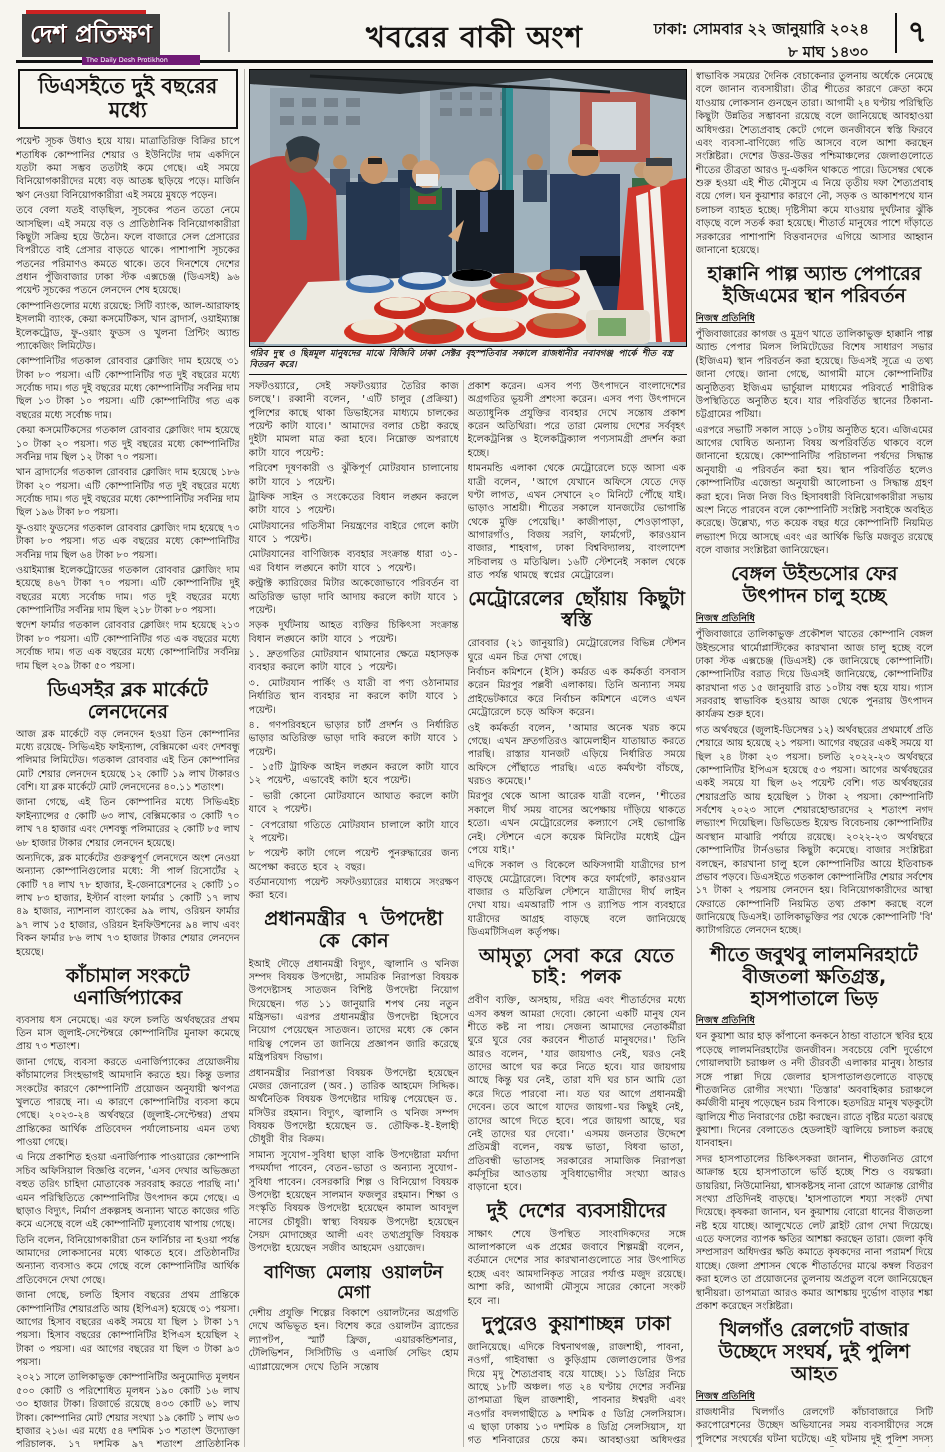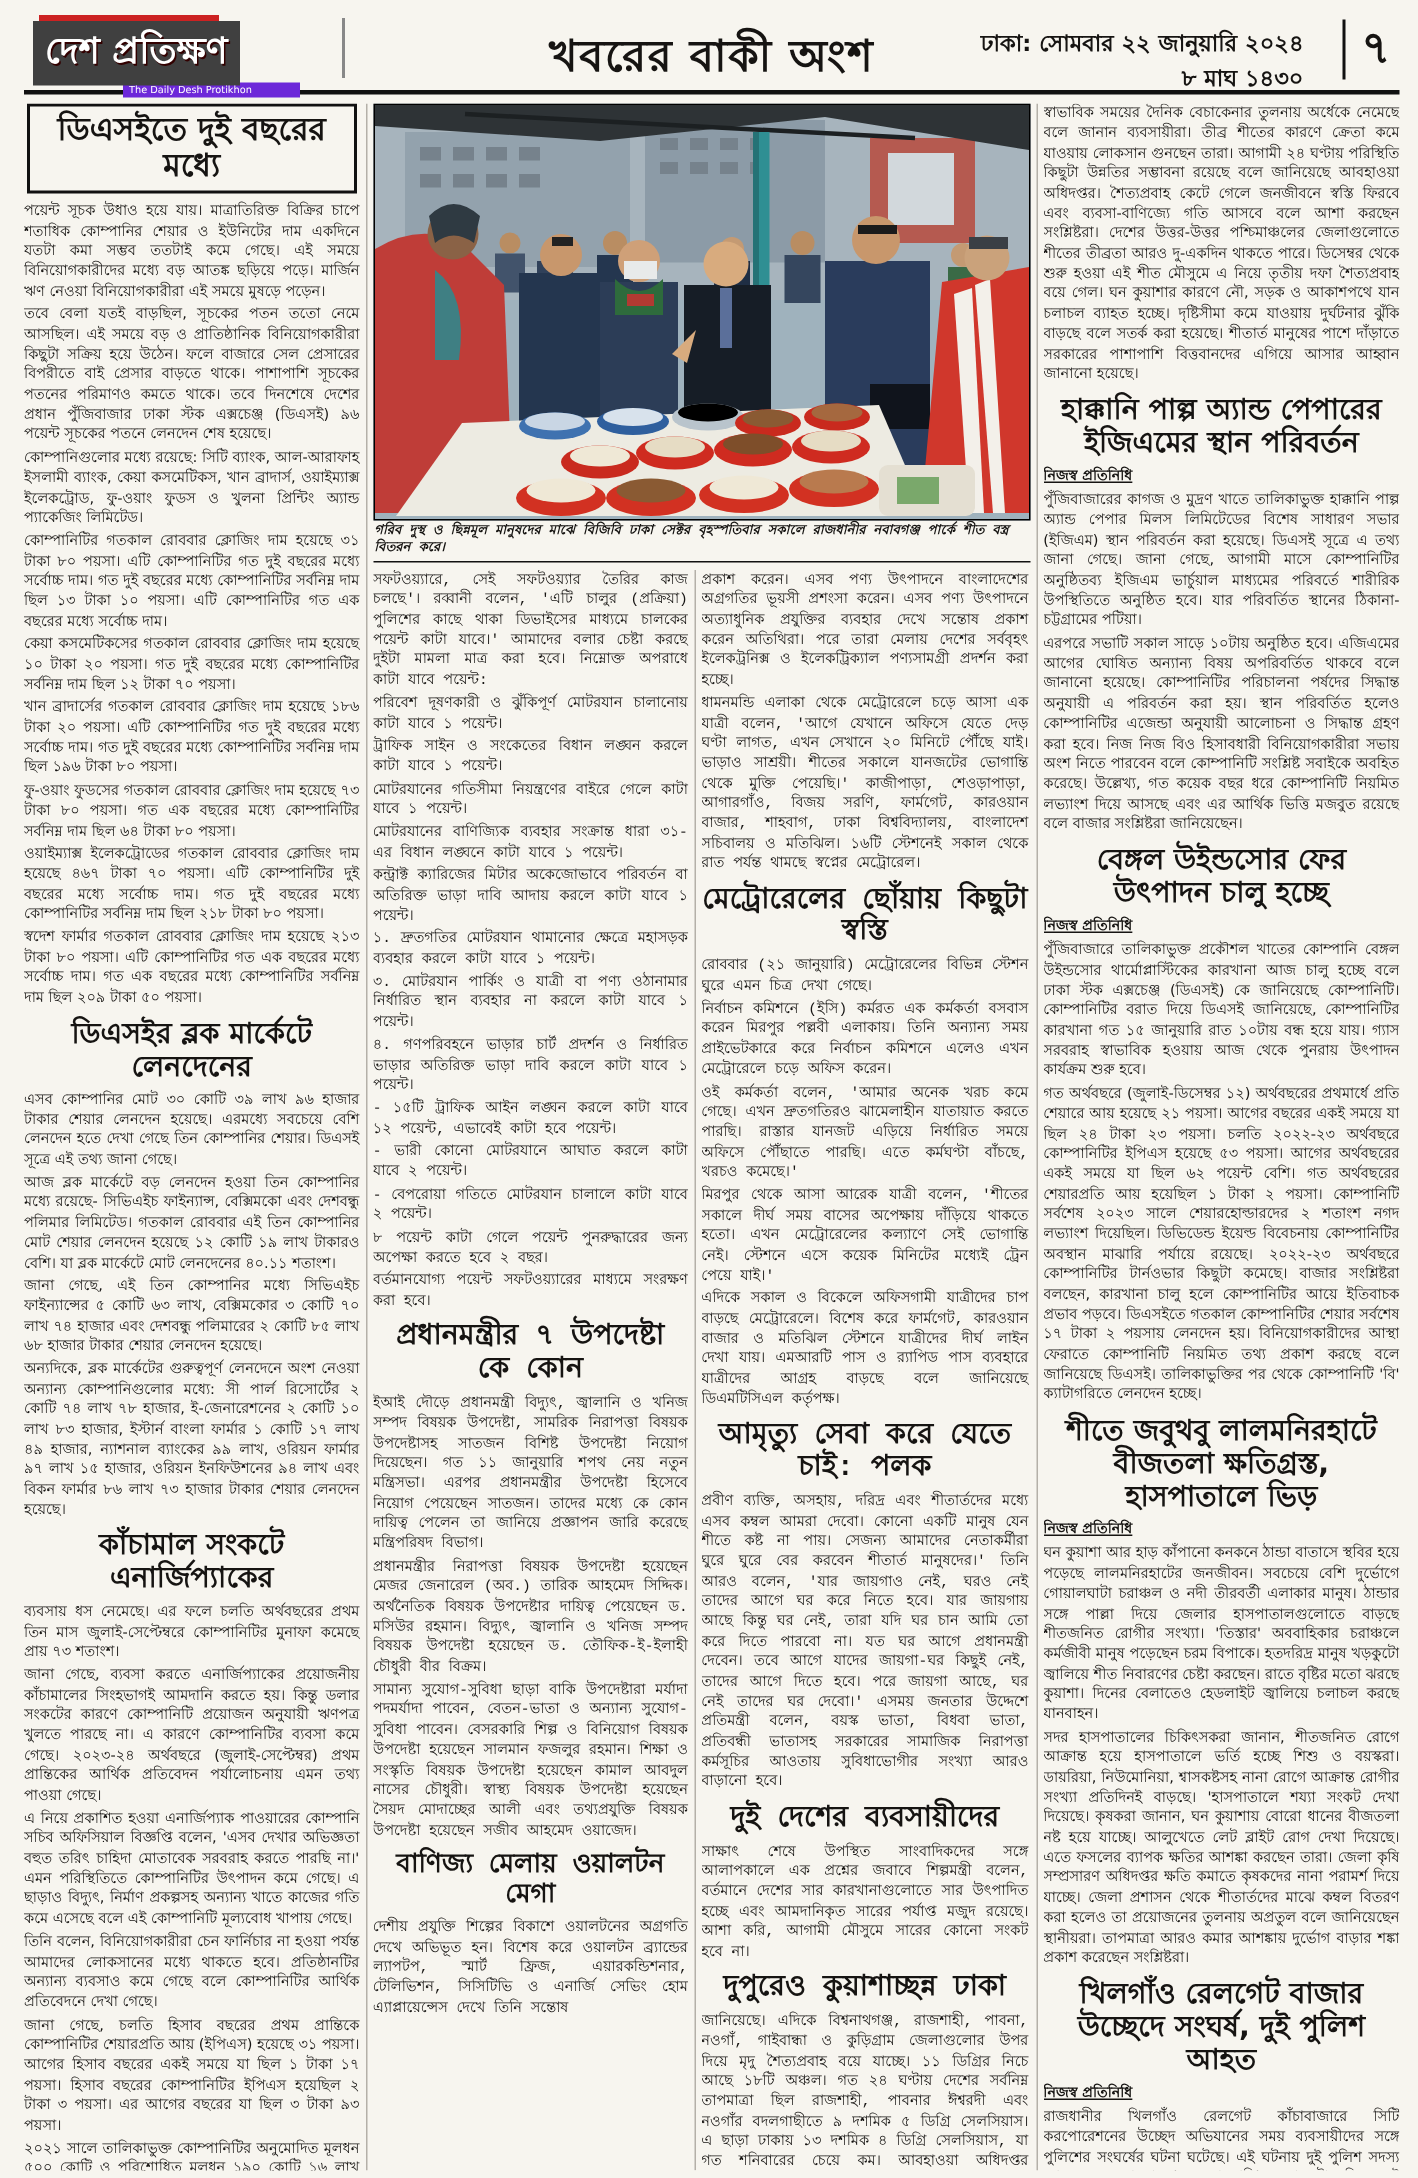"The Daily Desh Protikhon" .logo-tag { background: #6d28d9 -> #701a75 }
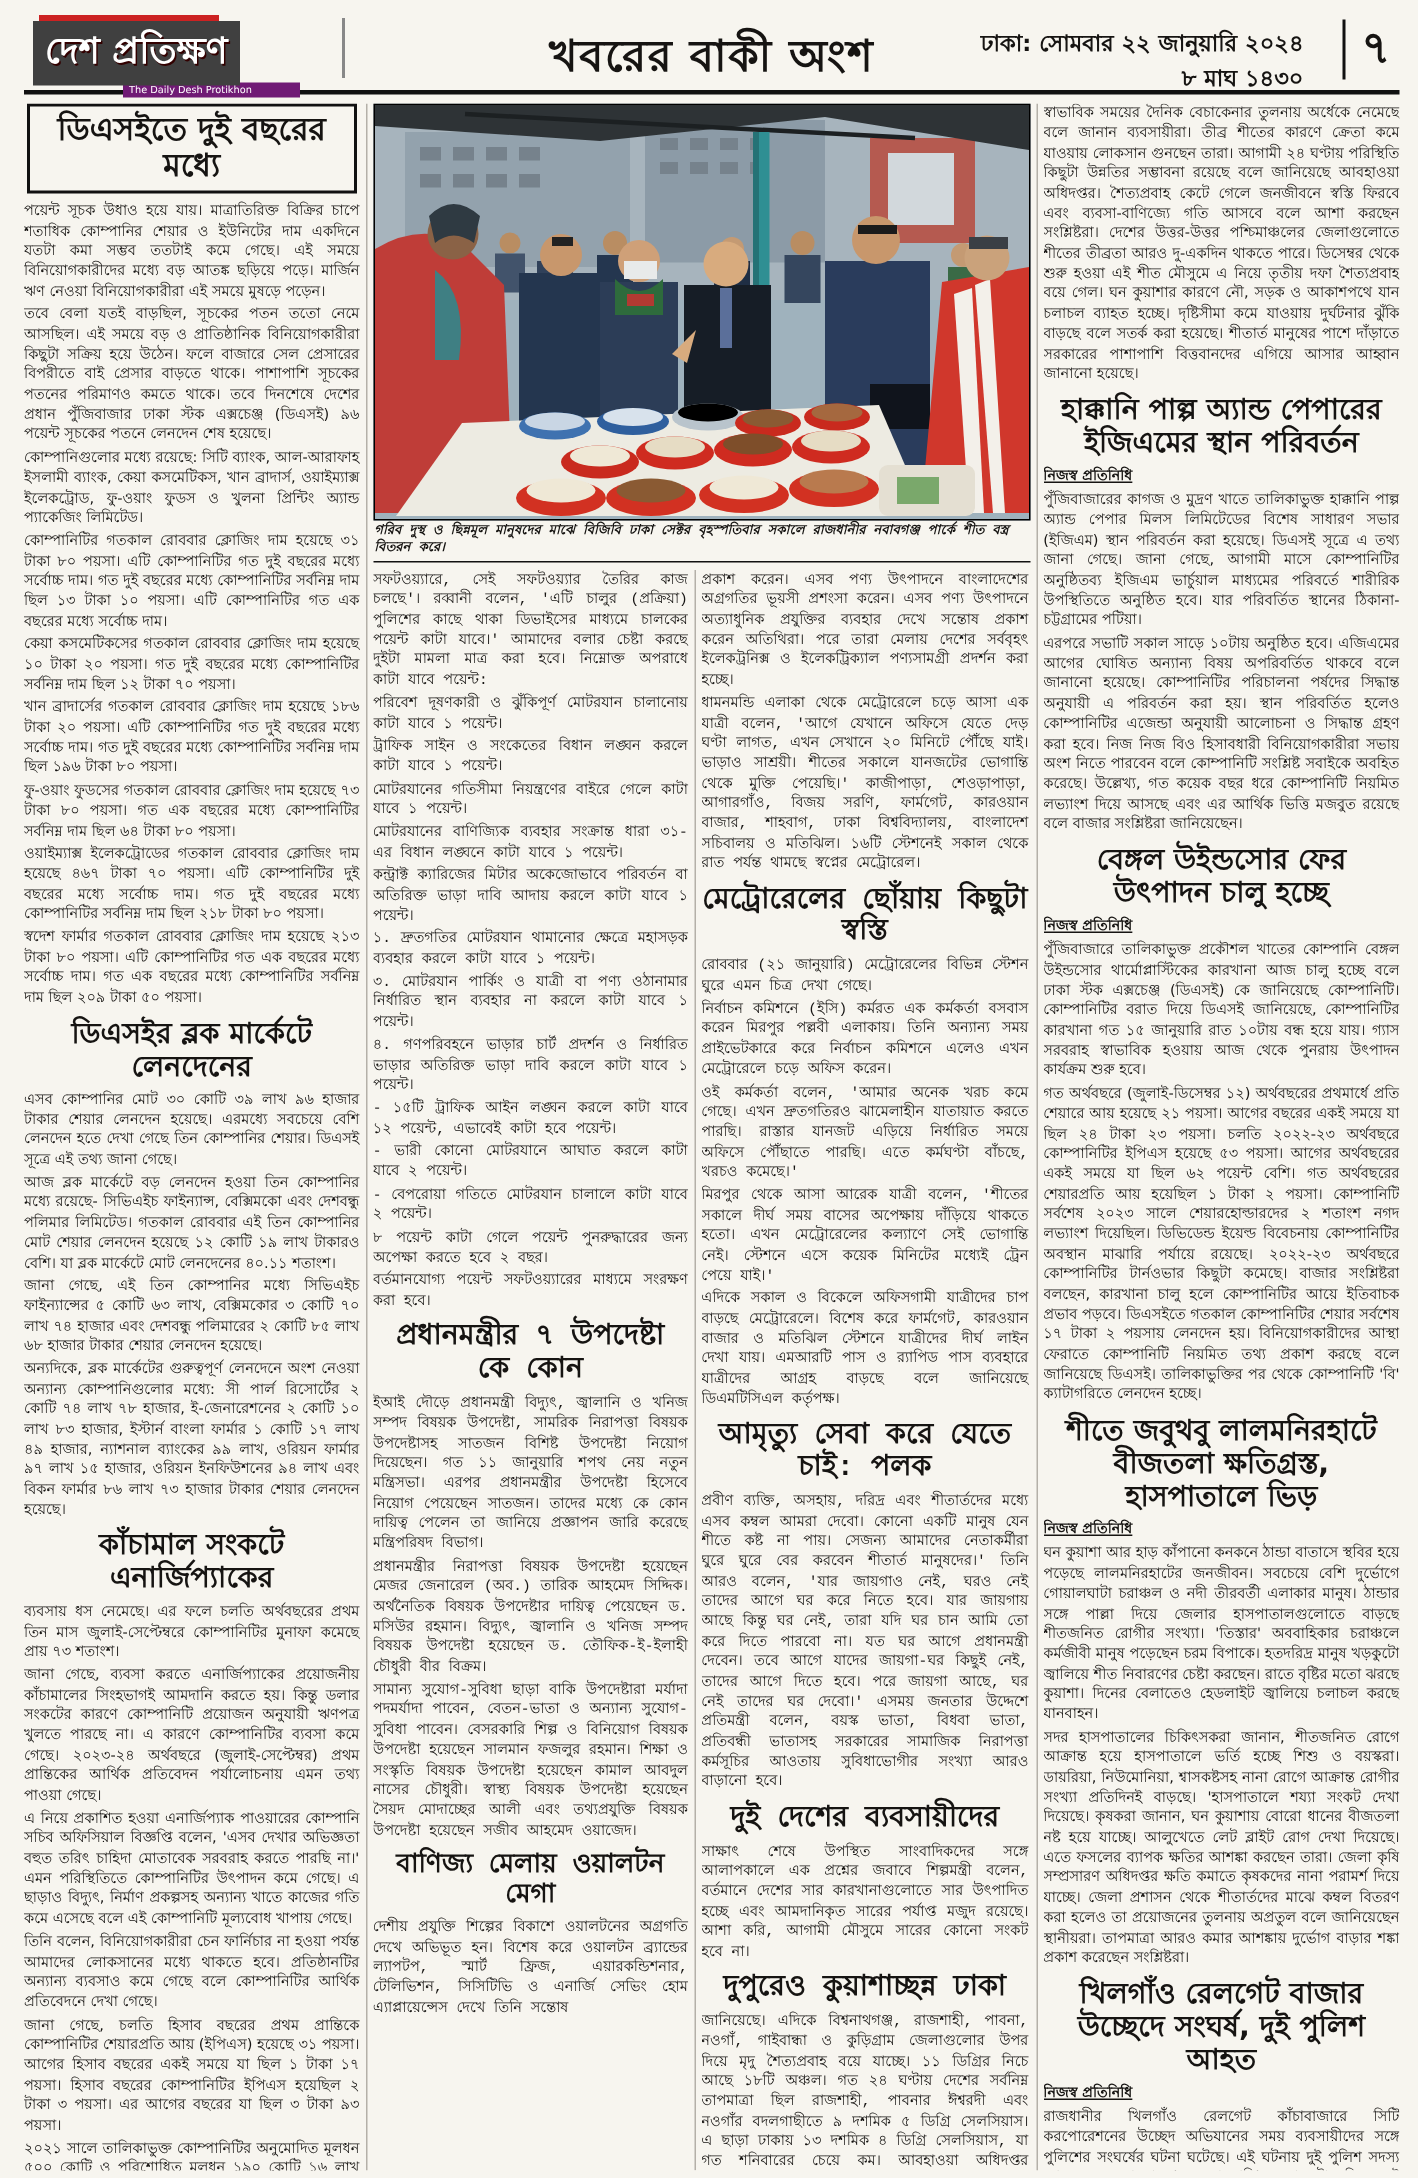"সড়ক দুর্ঘটনায় আহত ব্যক্তির চিকিৎসা" p { html: none -> <p>সড়ক দুর্ঘটনায় আহত ব্যক্তির চিকিৎসা সংক্রান্ত বিধান লঙ্ঘনে কাটা যাবে ১ পয়েন্ট।</p> }
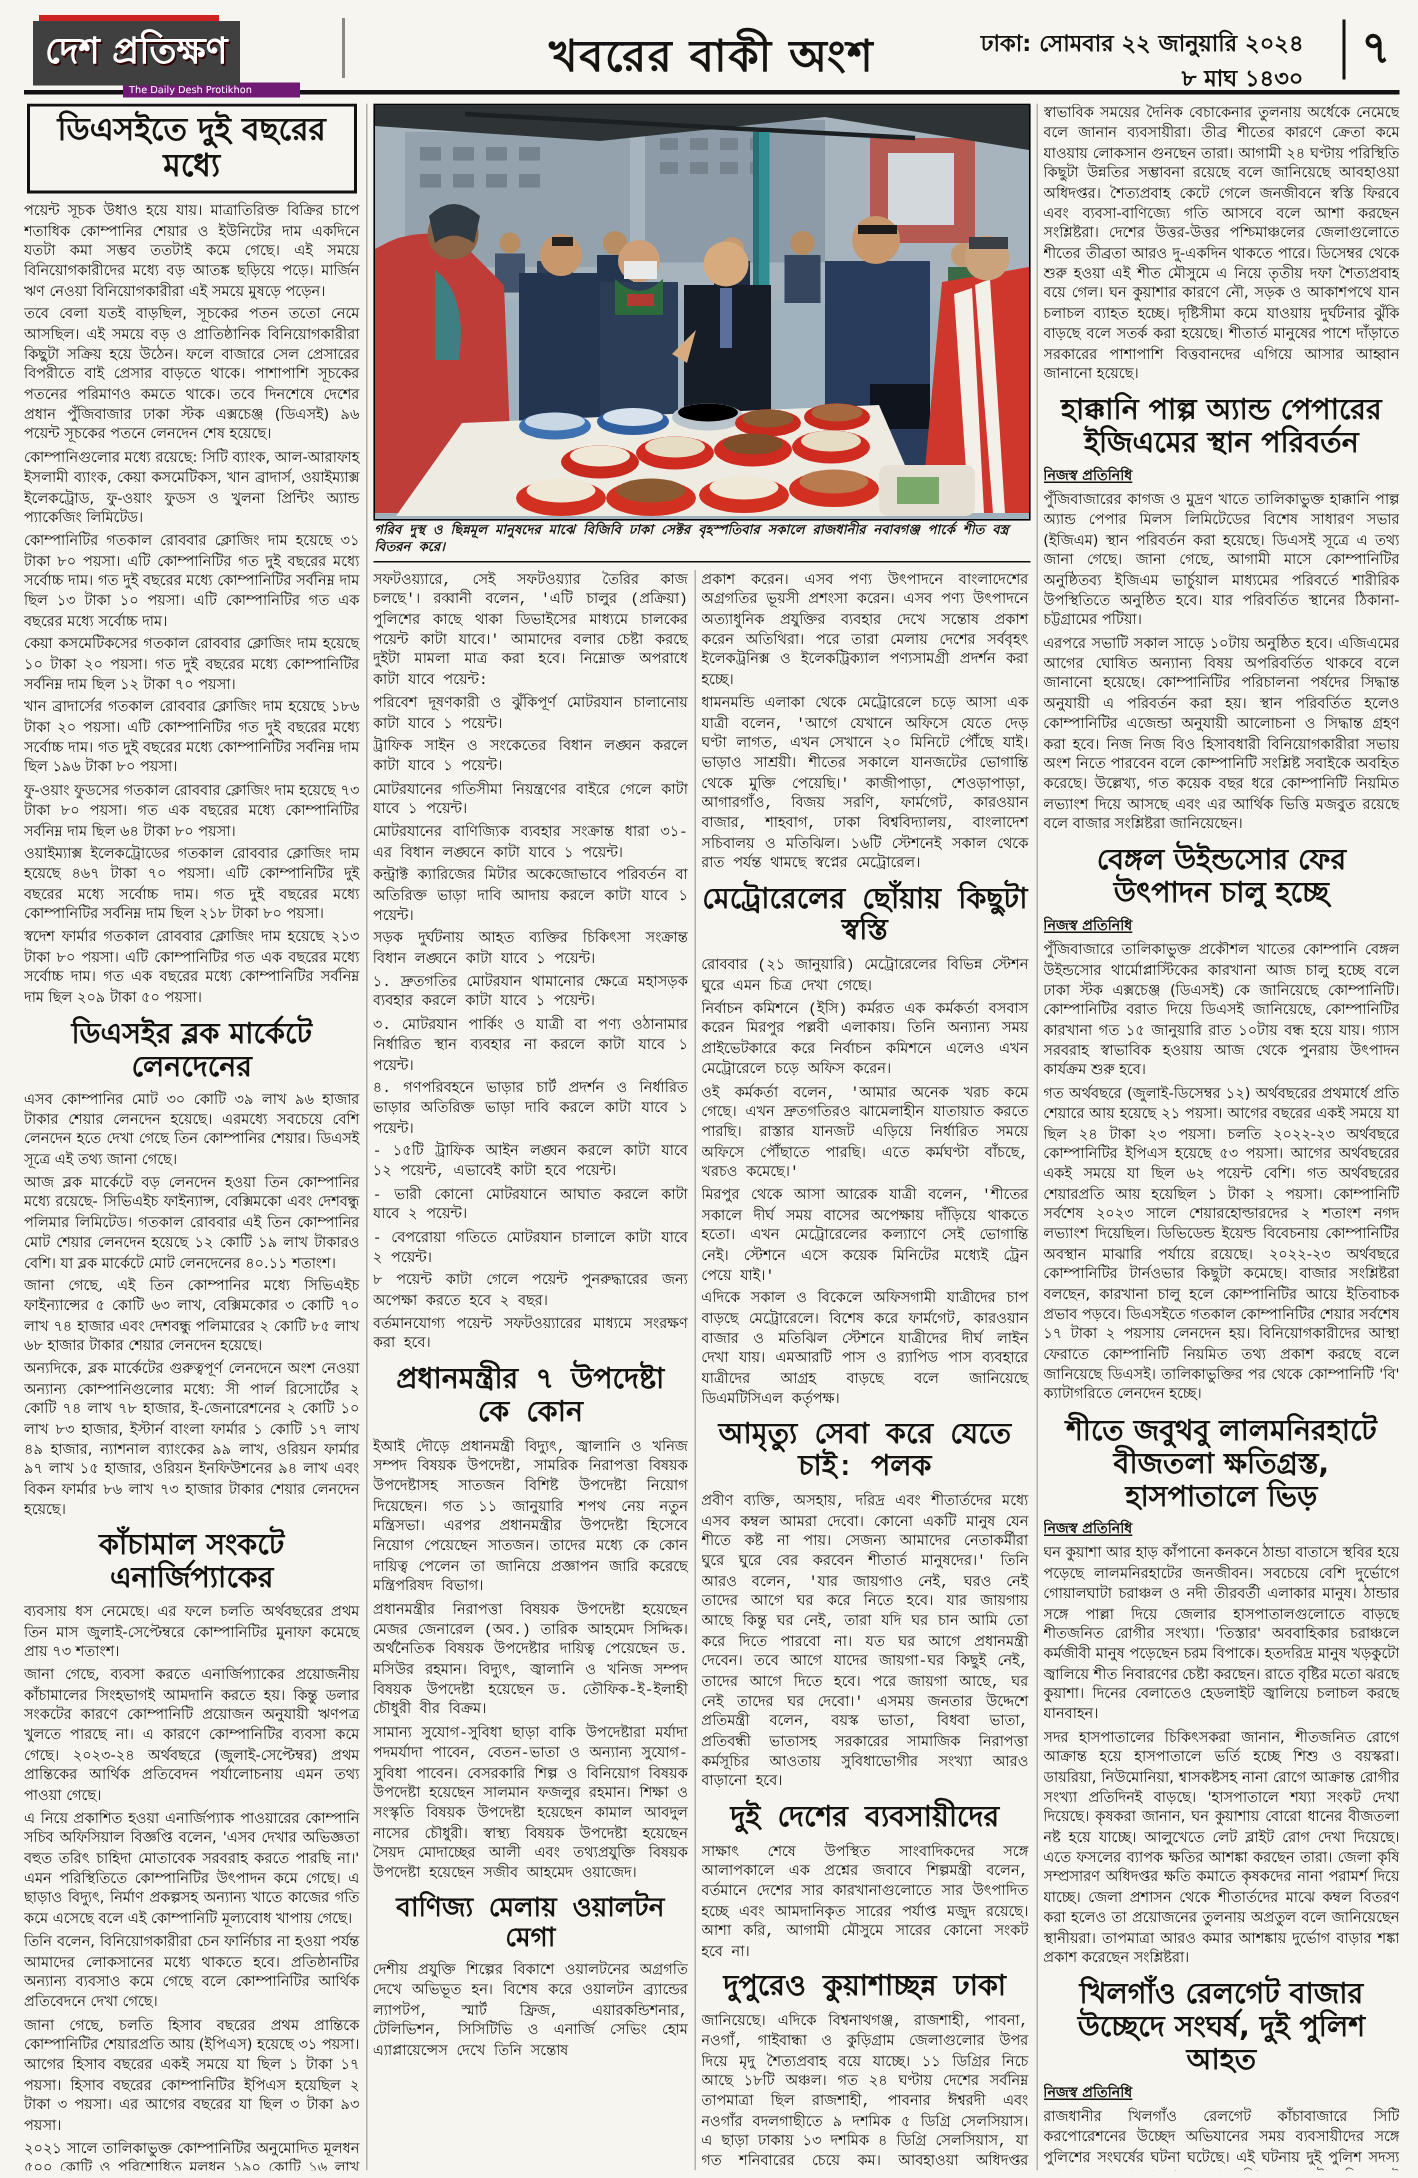"এসব কোম্পানির মোট ৩০ কোটি" p { html: <p>এসব কোম্পানির মোট ৩০ কোটি ৩৯ লাখ ৯৬ হাজার টাকার শেয়ার লেনদেন হয়েছে। এরমধ্যে সবচেয়ে বেশি লেনদেন হতে দেখা গেছে তিন কোম্পানির শেয়ার। ডিএসই সূত্রে এই তথ্য জানা গেছে।</p> -> none }
